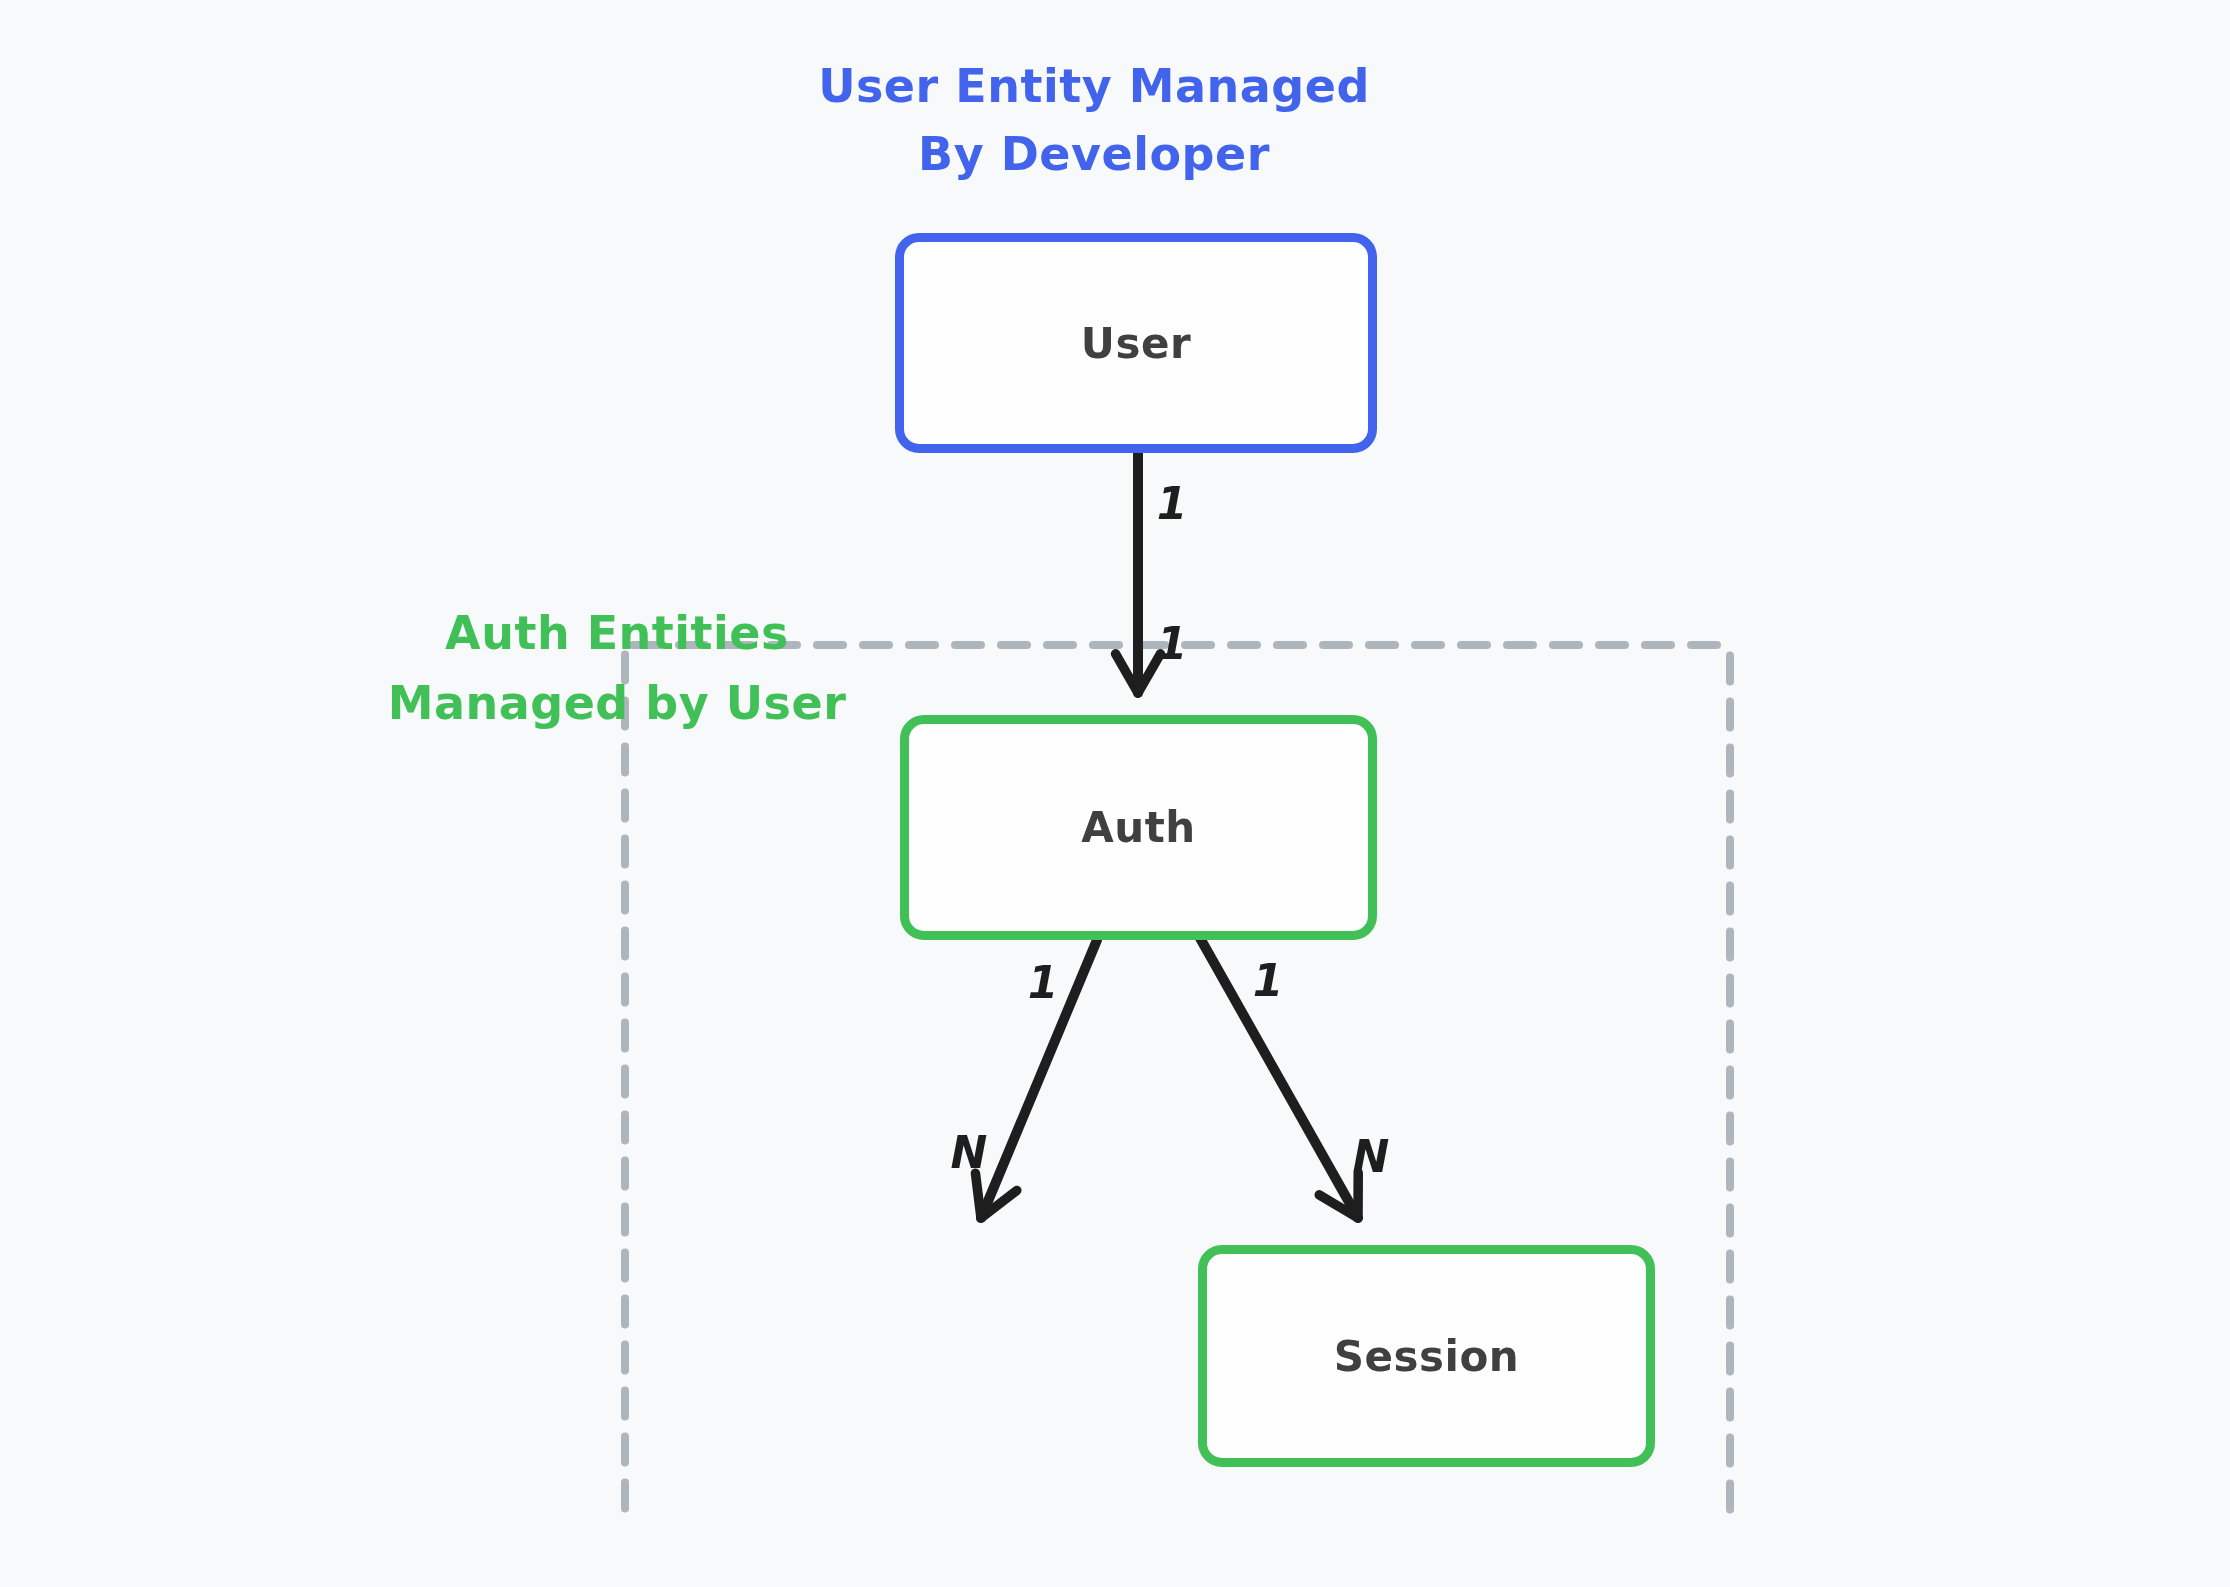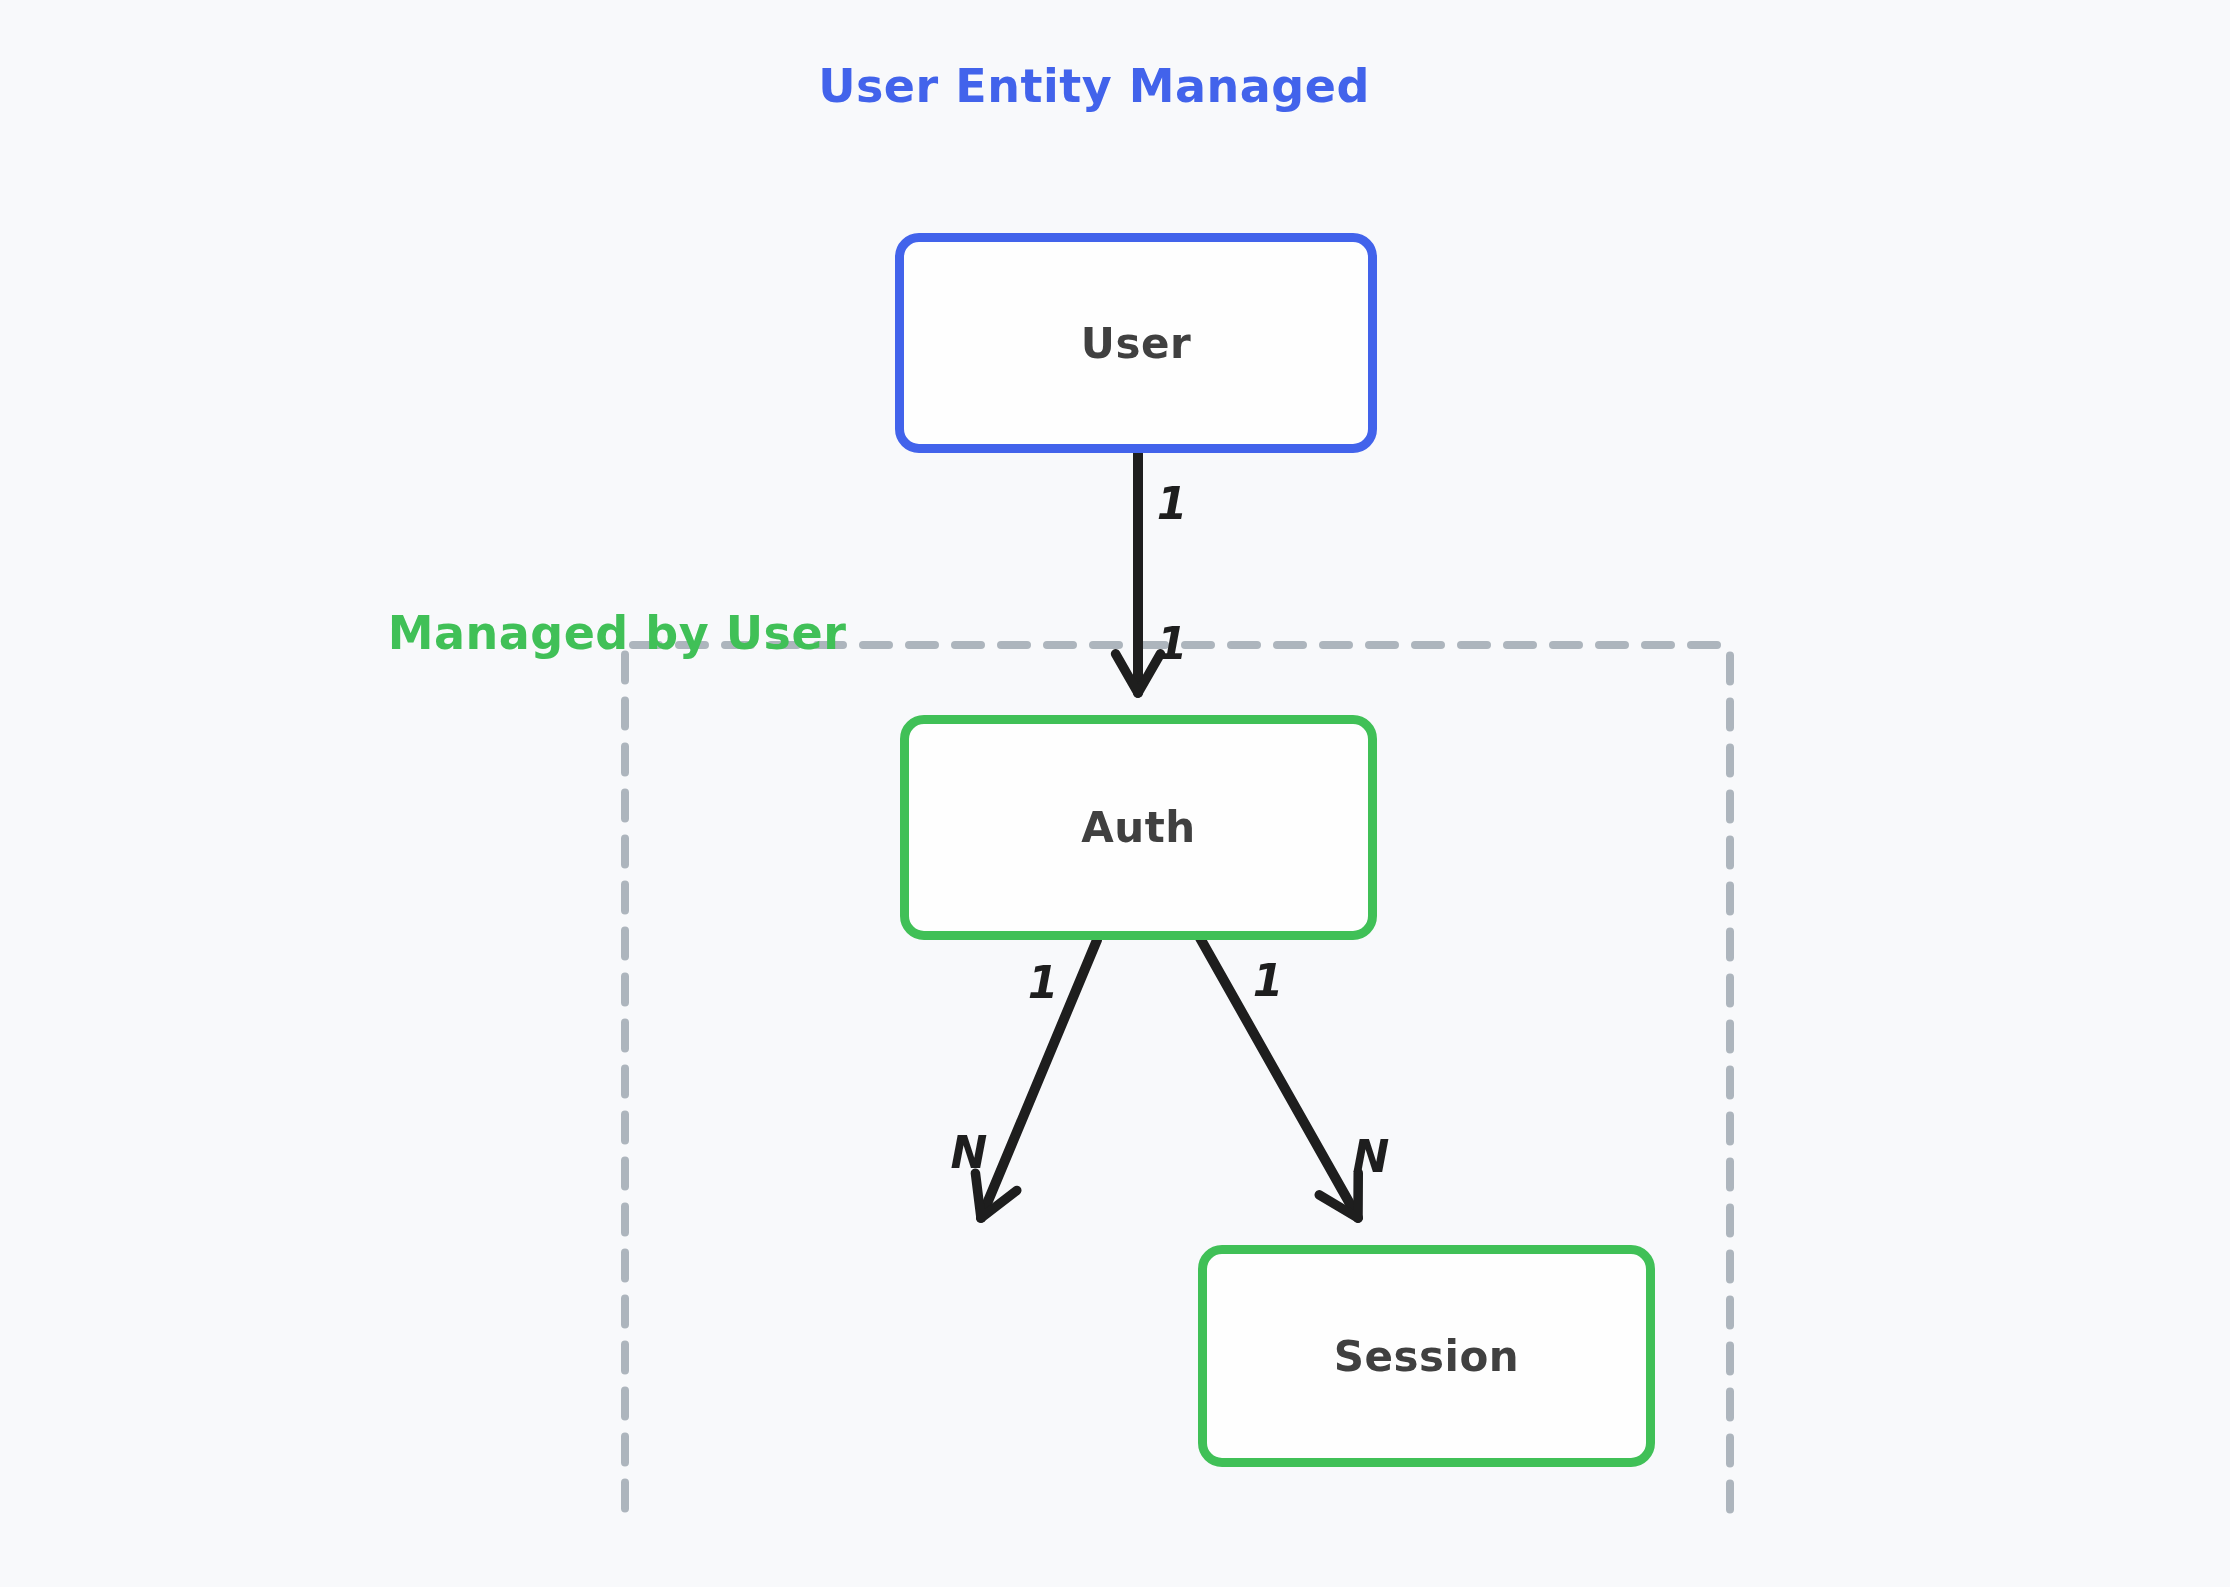"By Developer" div { html: none -> <div>By Developer</div> }
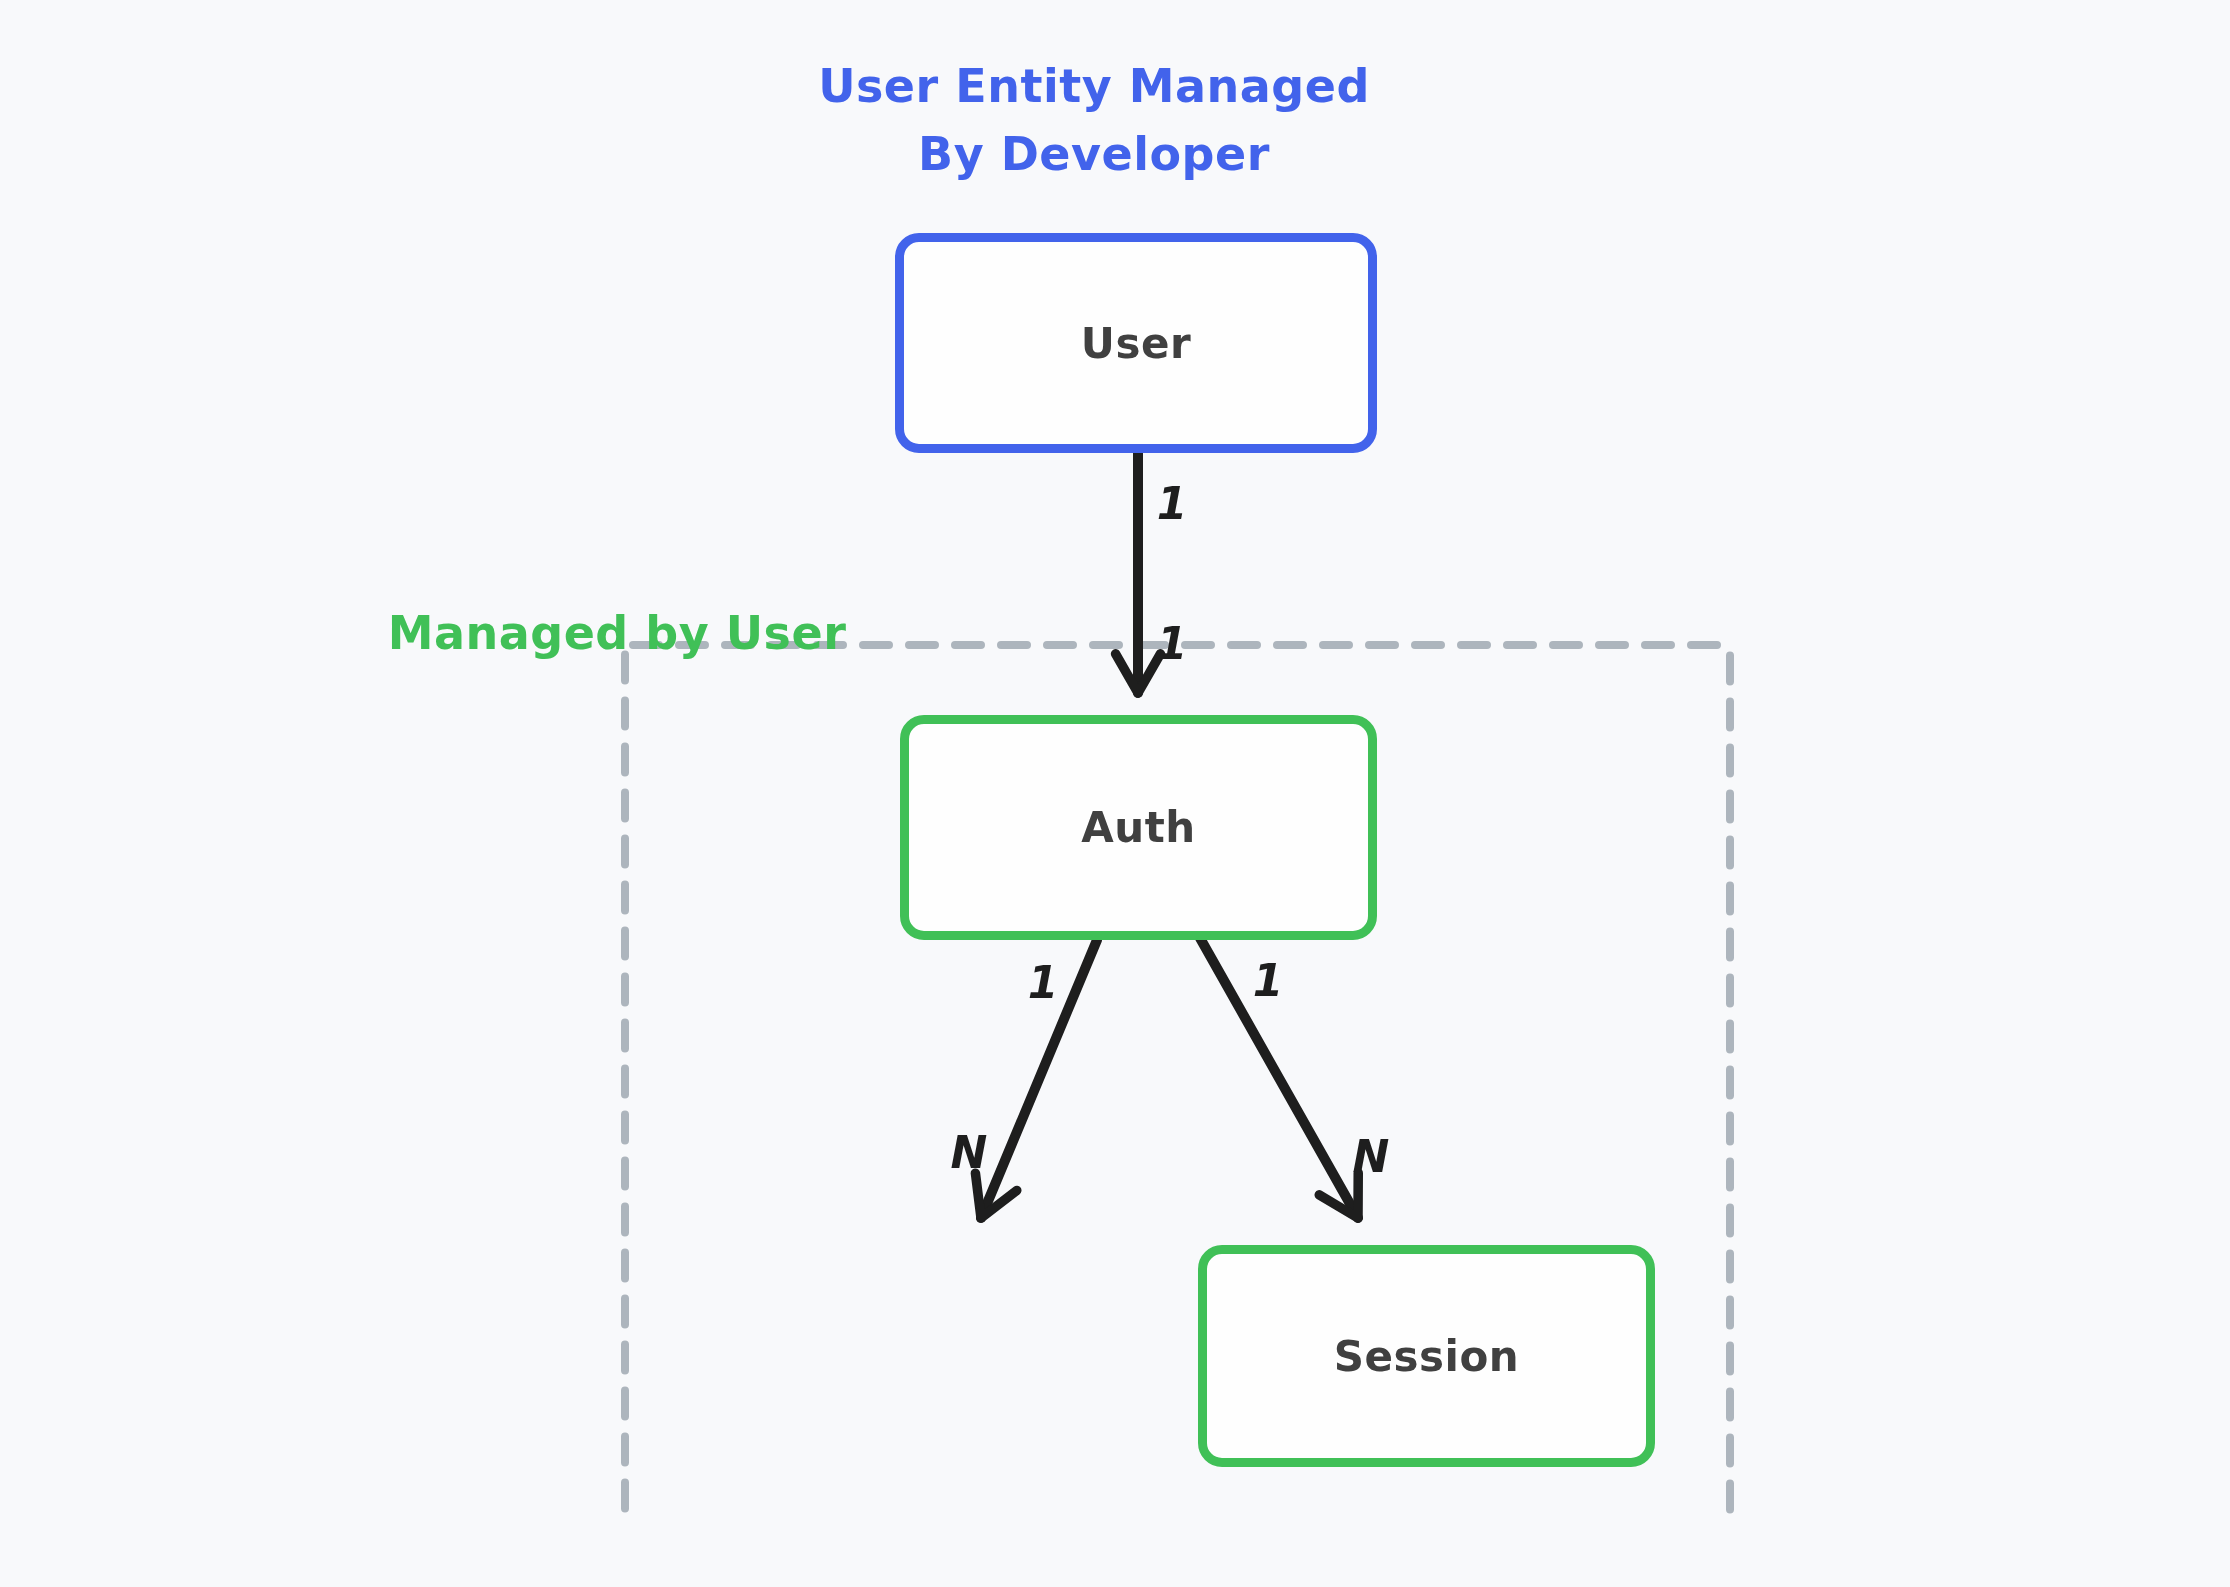"Auth Entities" div { html: none -> <div>Auth Entities</div> }
